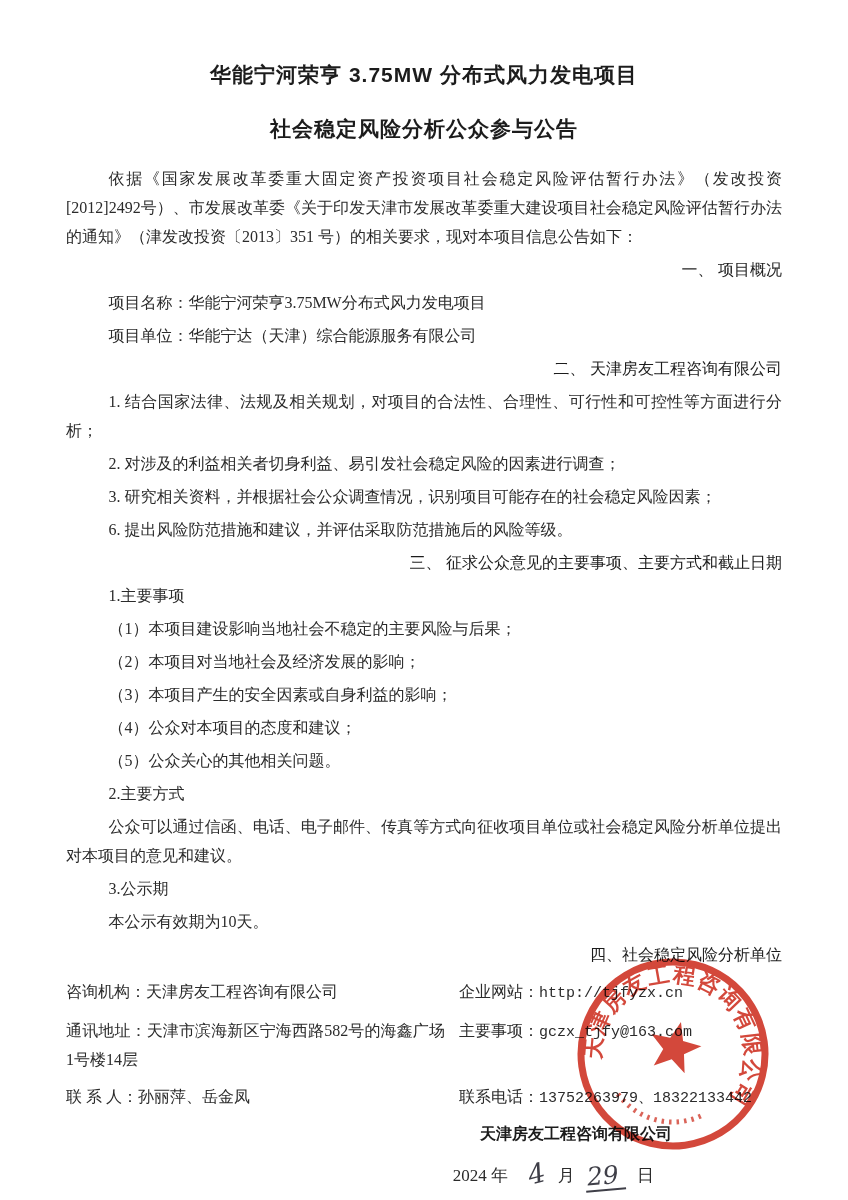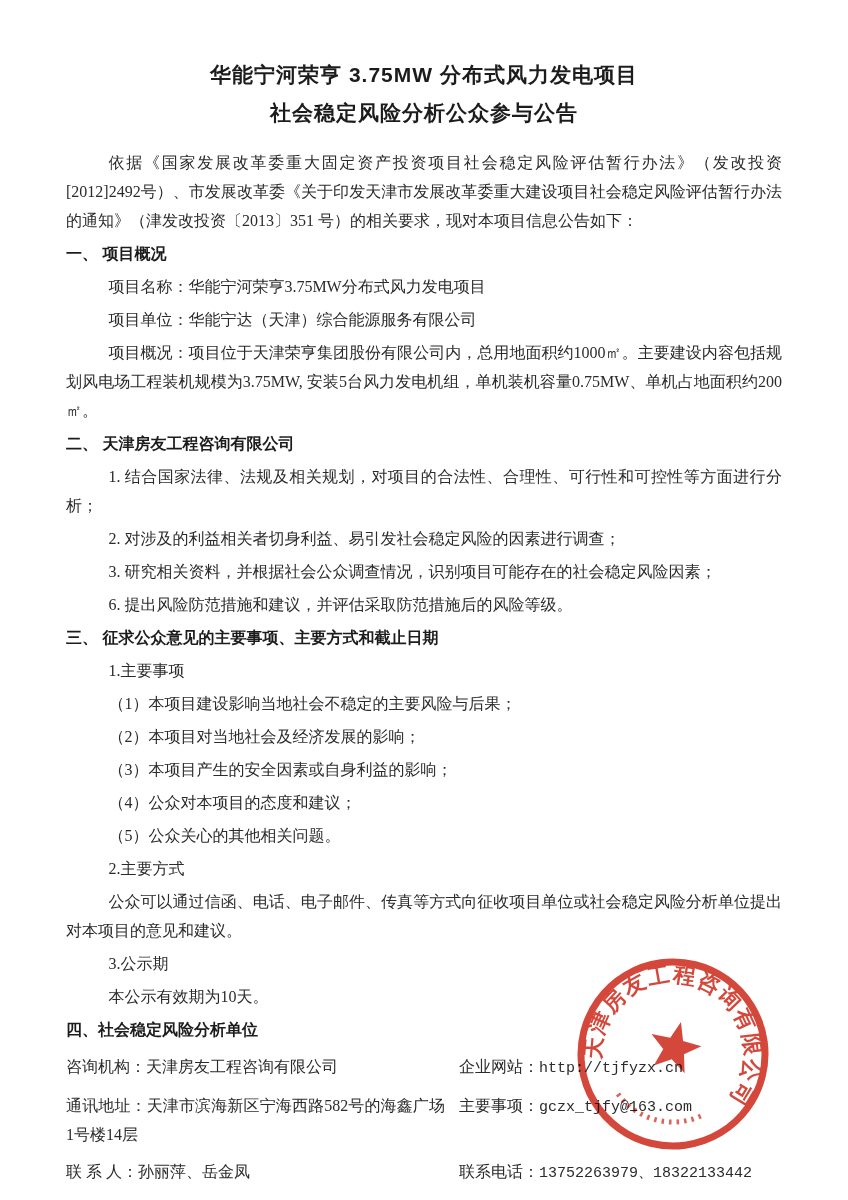"社会稳定风险分析公众参与公告" .title + .title { margin-top: 4px -> 20px }
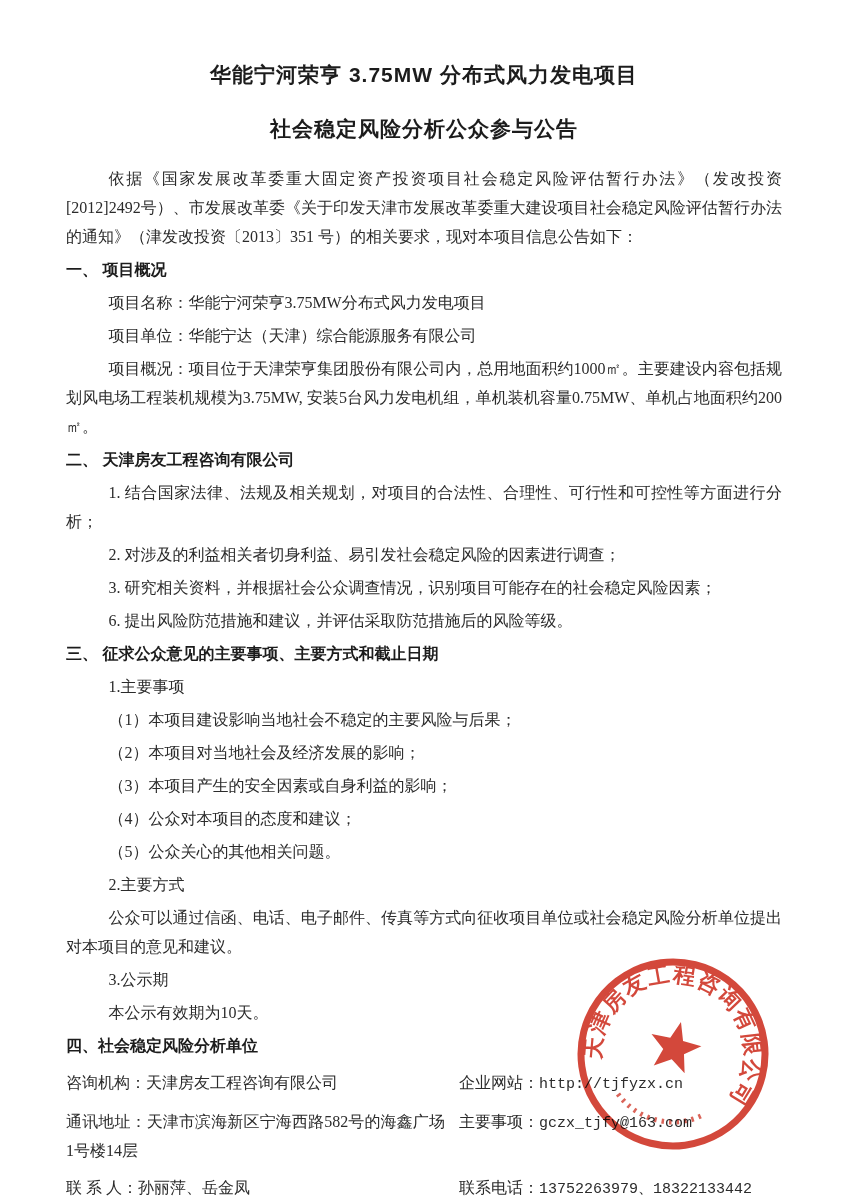"一、 项目概况" .hd { font-weight: 700 -> 400; text-align: left -> right }
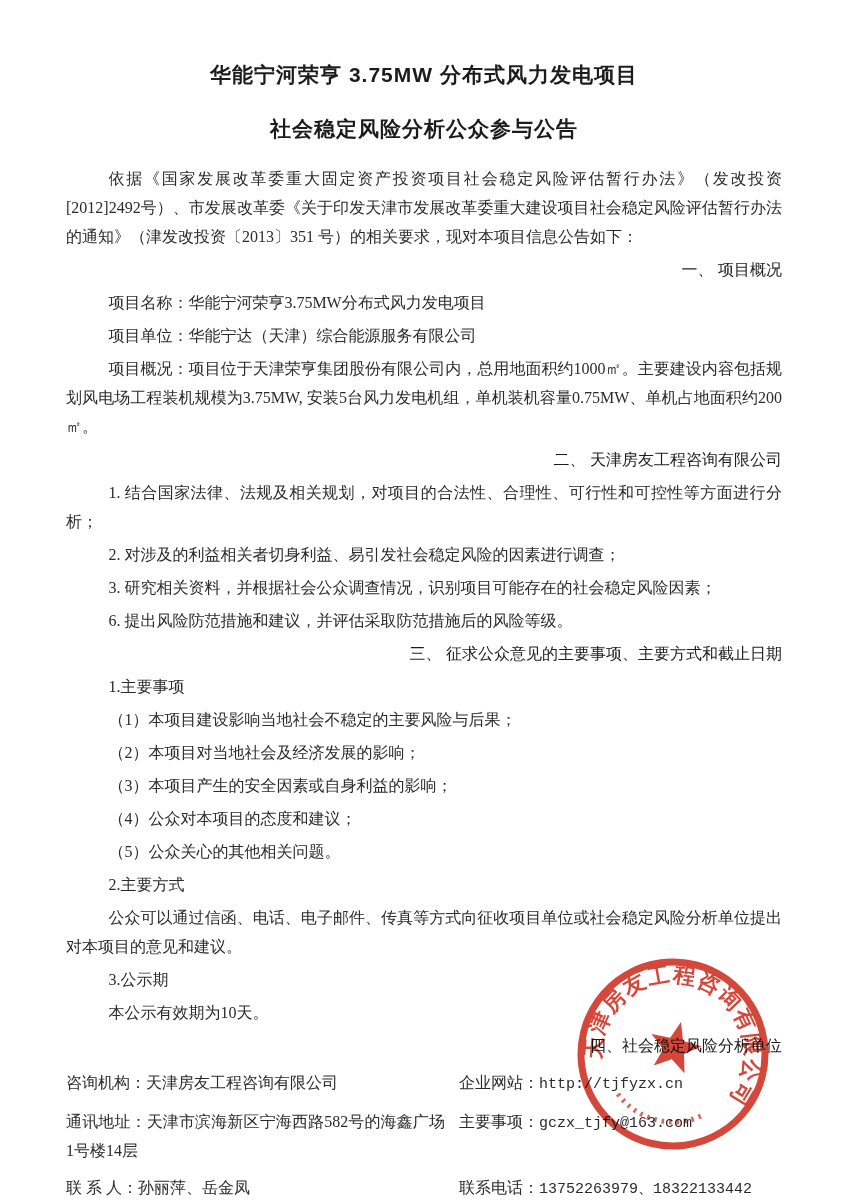"项目概况：项目位于天津荣亨集团股份有限公司内，总用地面积约1000㎡。主要建设内" p.para { html: <p>项目概况：项目位于天津荣亨集团股份有限公司内，总用地面积约1000㎡。主要建设内容包括规划风电场工程装机规模为3.75MW, 安装5台风力发电机组，单机装机容量0.75MW、单机占地面积约200㎡。</p> -> none }
